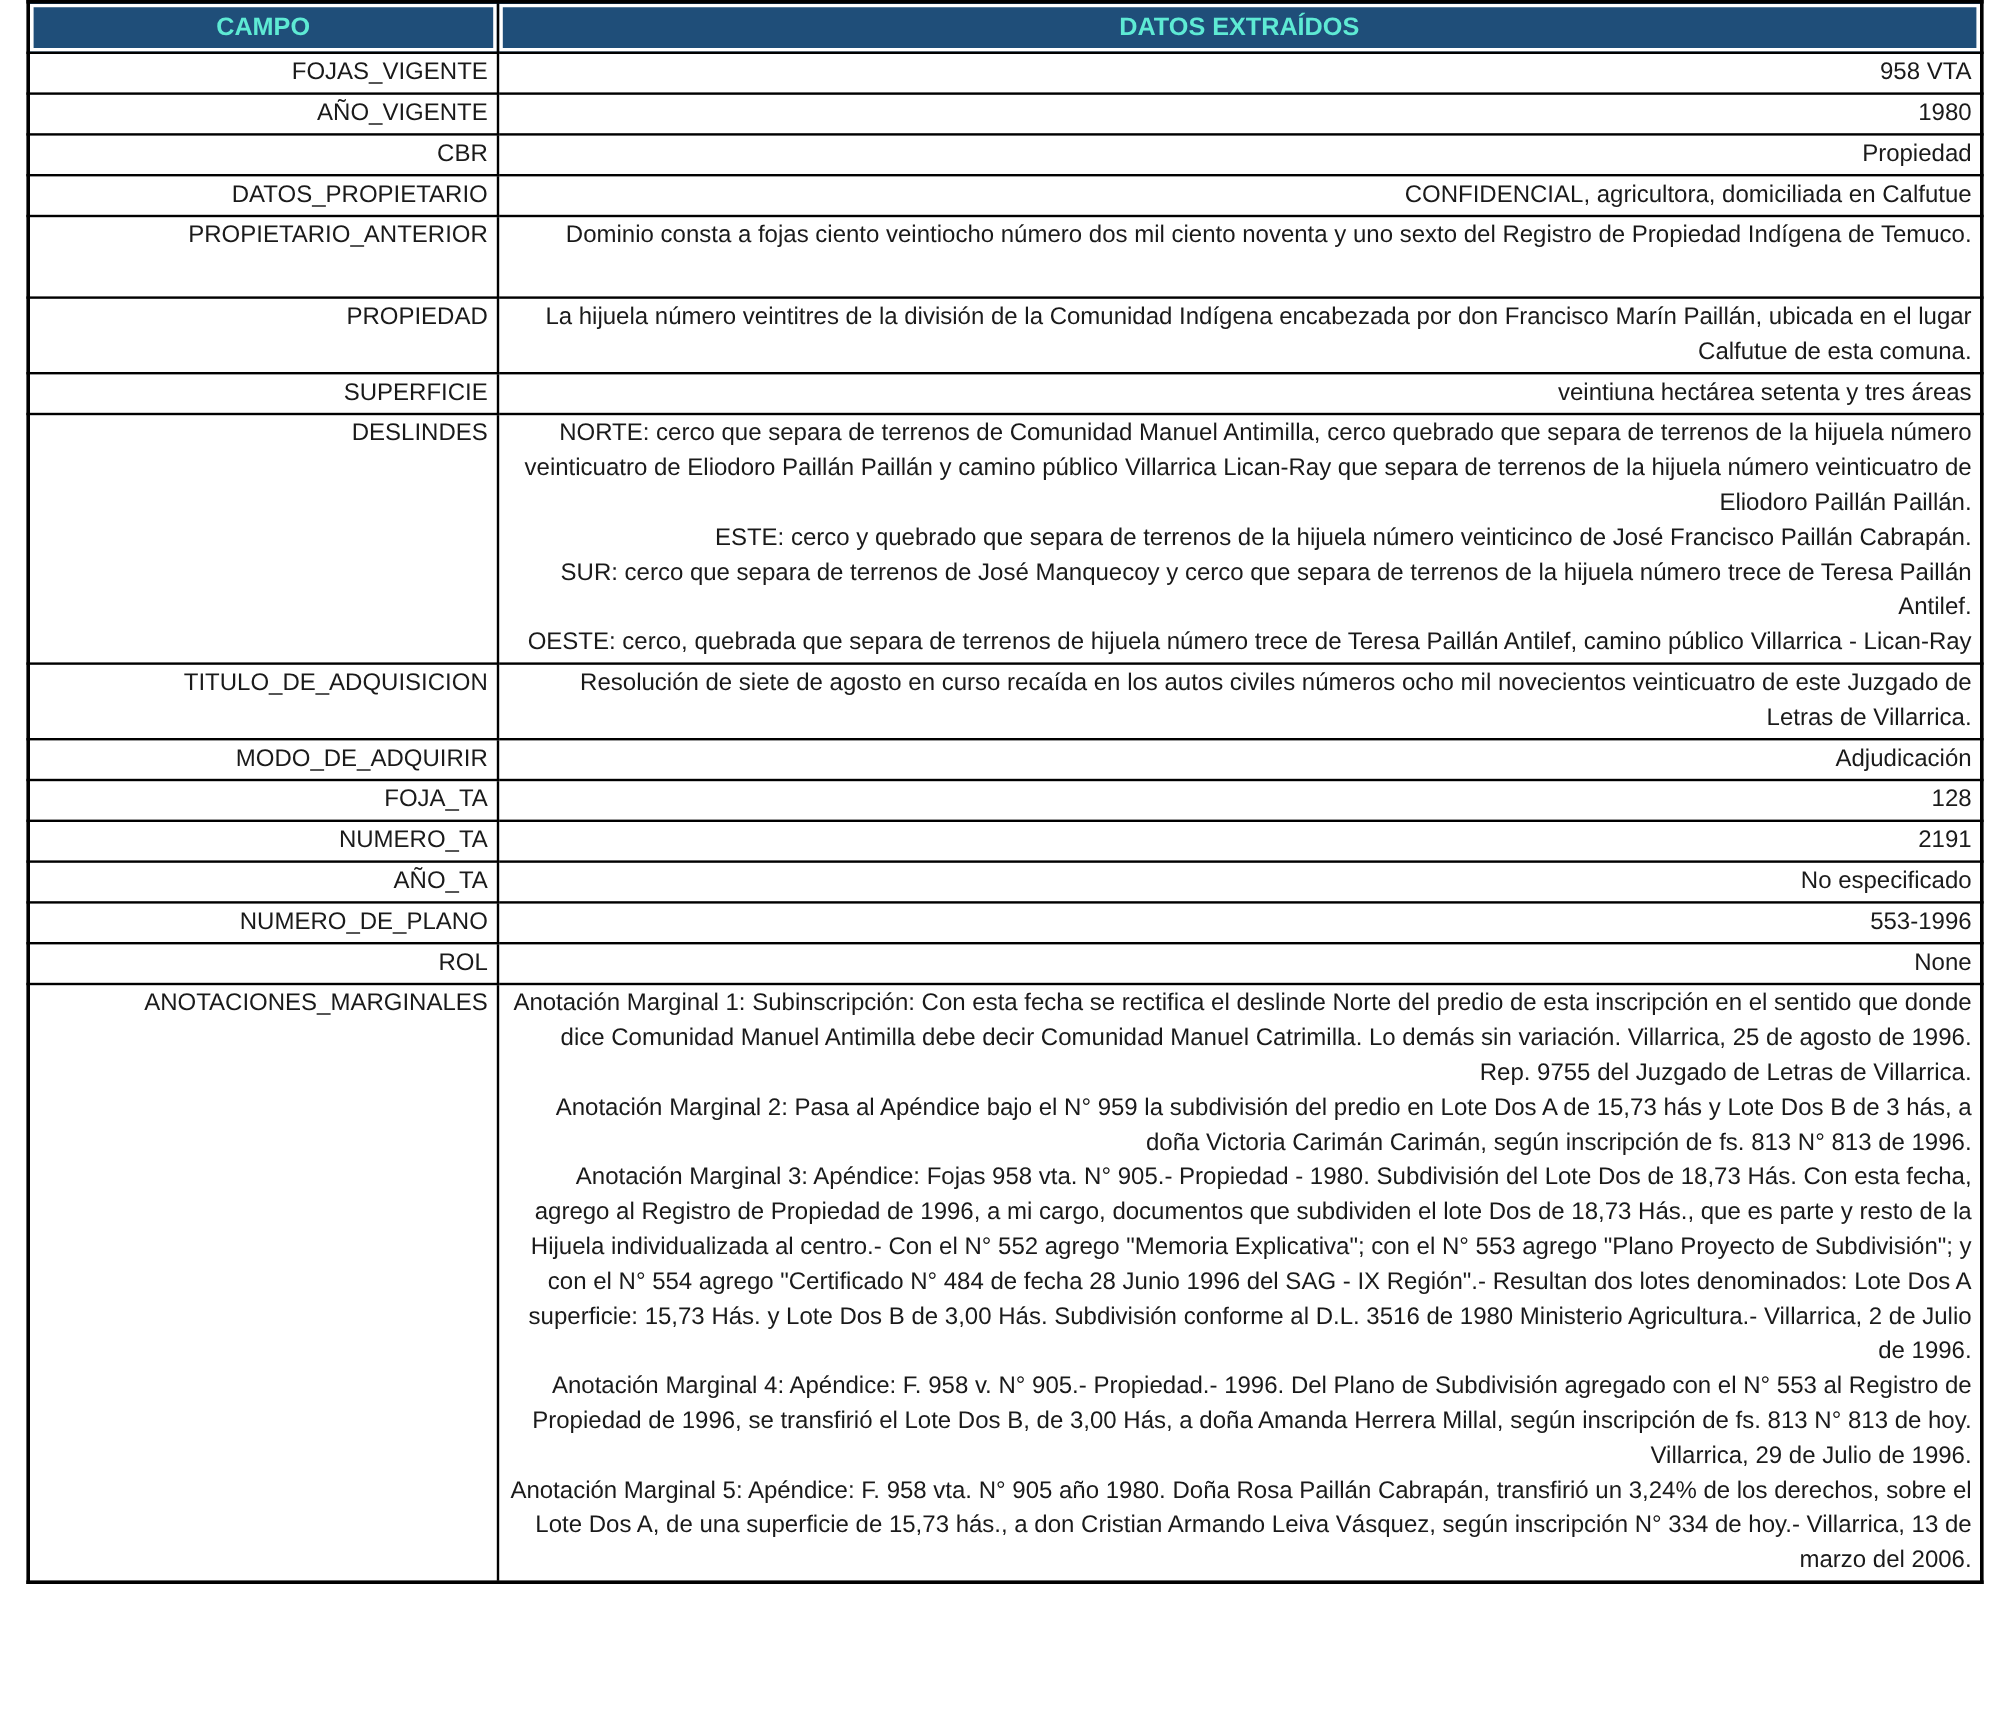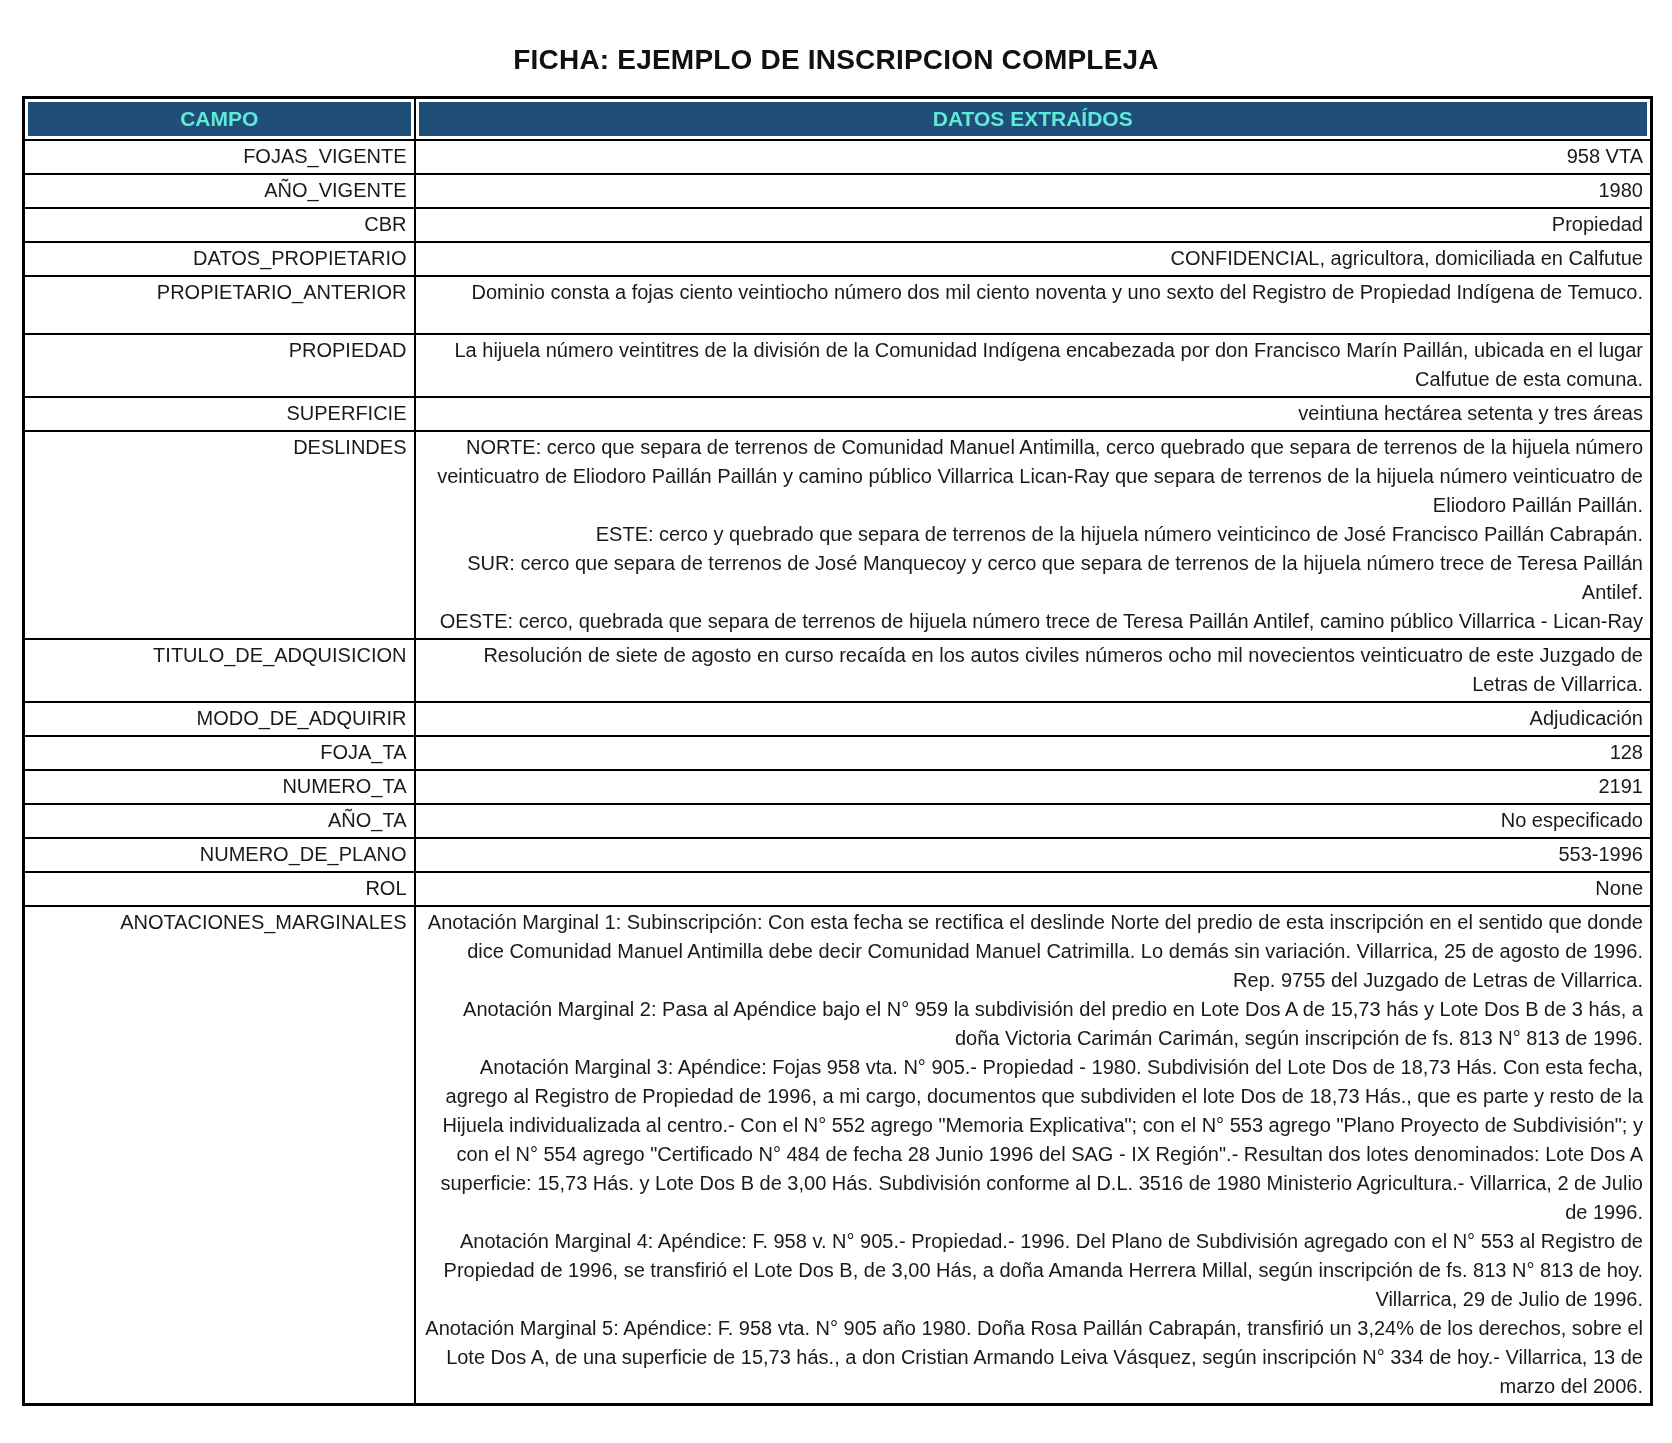"FICHA: EJEMPLO DE INSCRIPCION COMPLEJA" h1.page-title { html: <h1>FICHA: EJEMPLO DE INSCRIPCION COMPLEJA</h1> -> none }
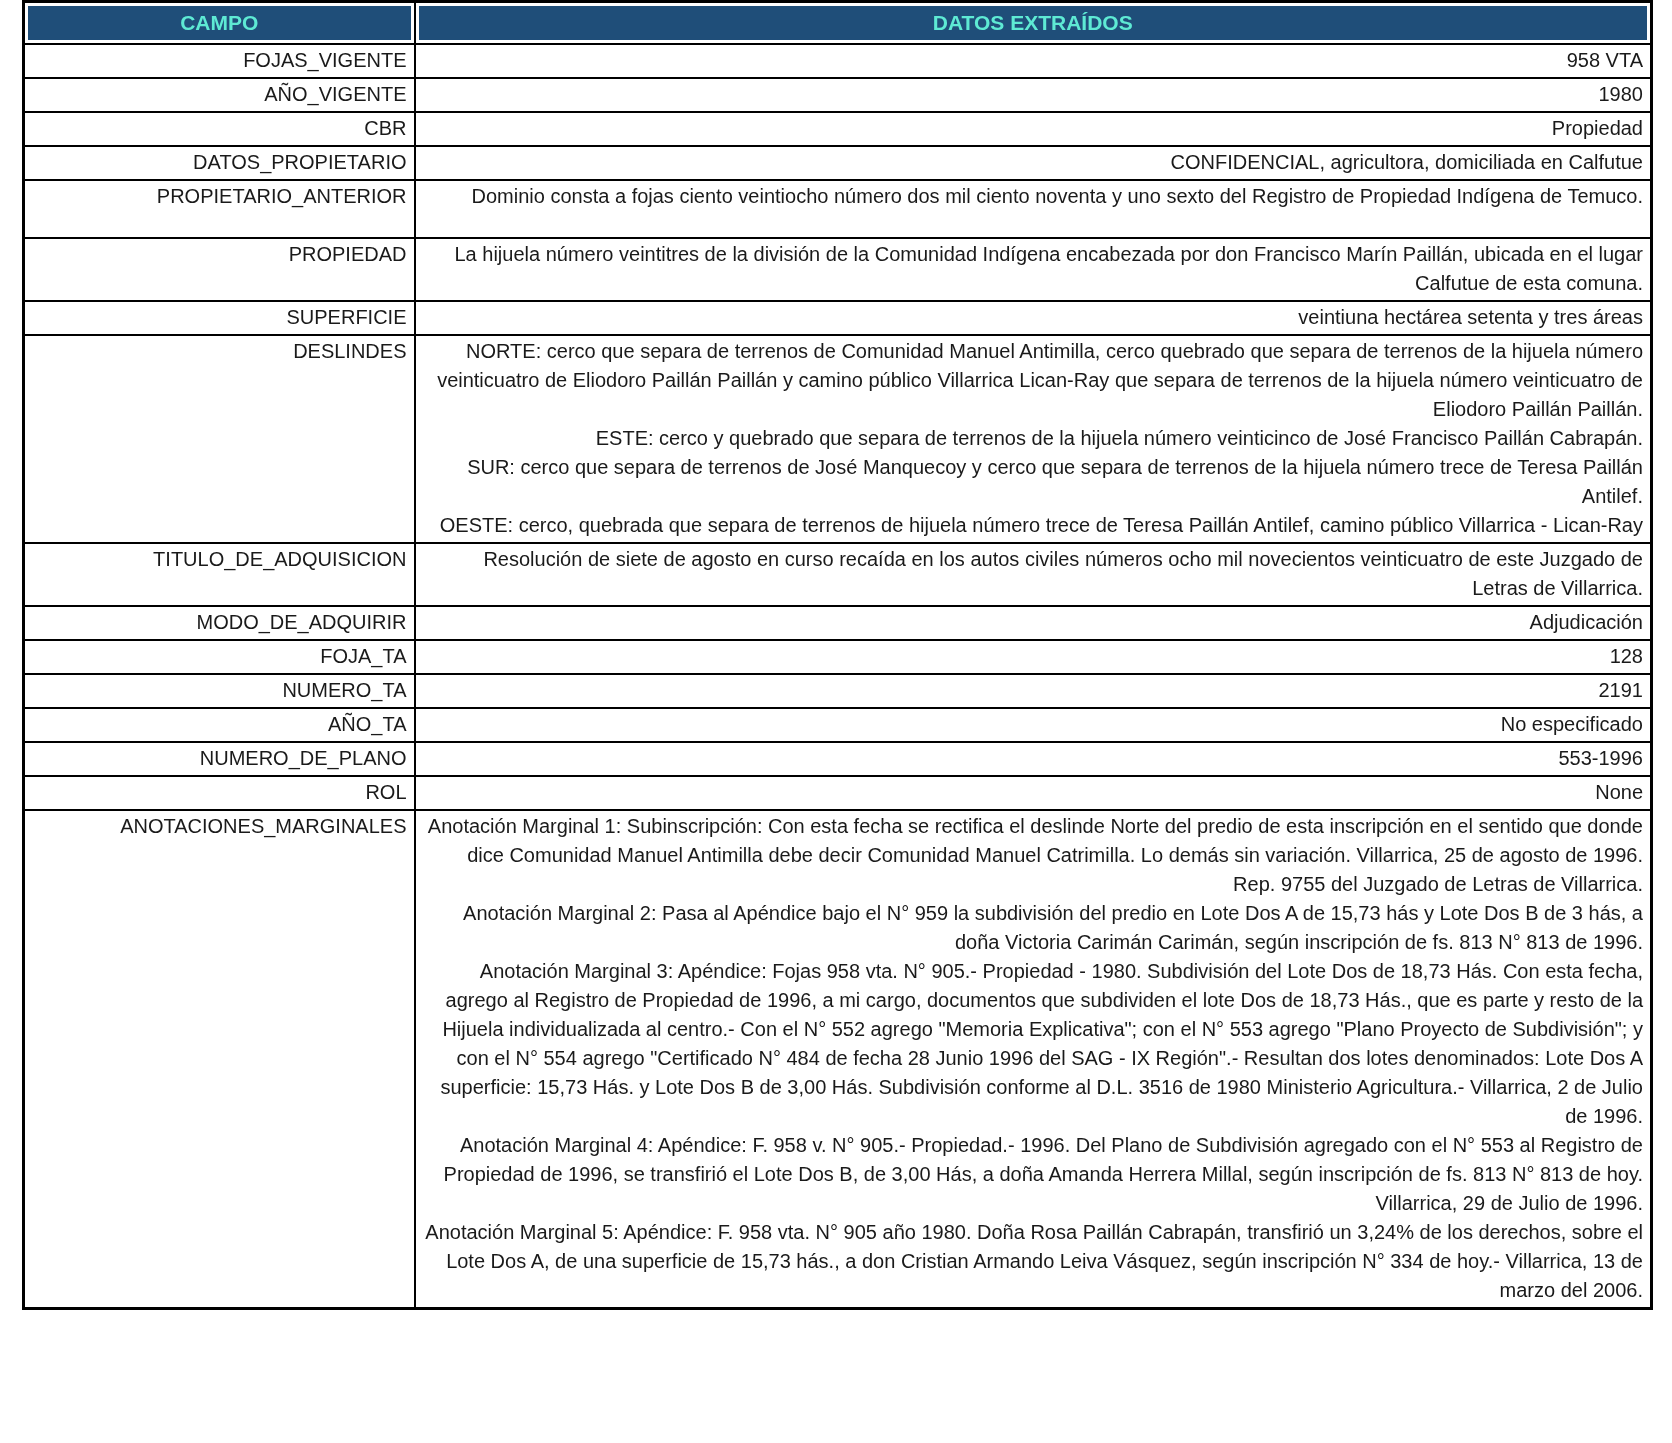"PROPIETARIO_ANTERIOR" tr.tall td { height: 58px -> 68px }
